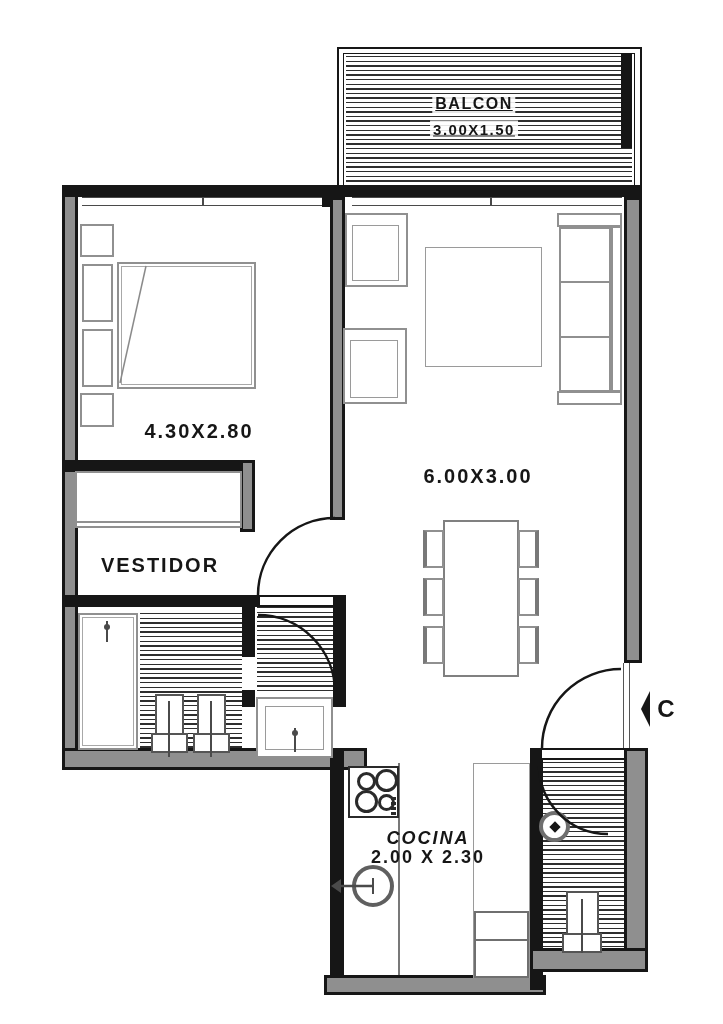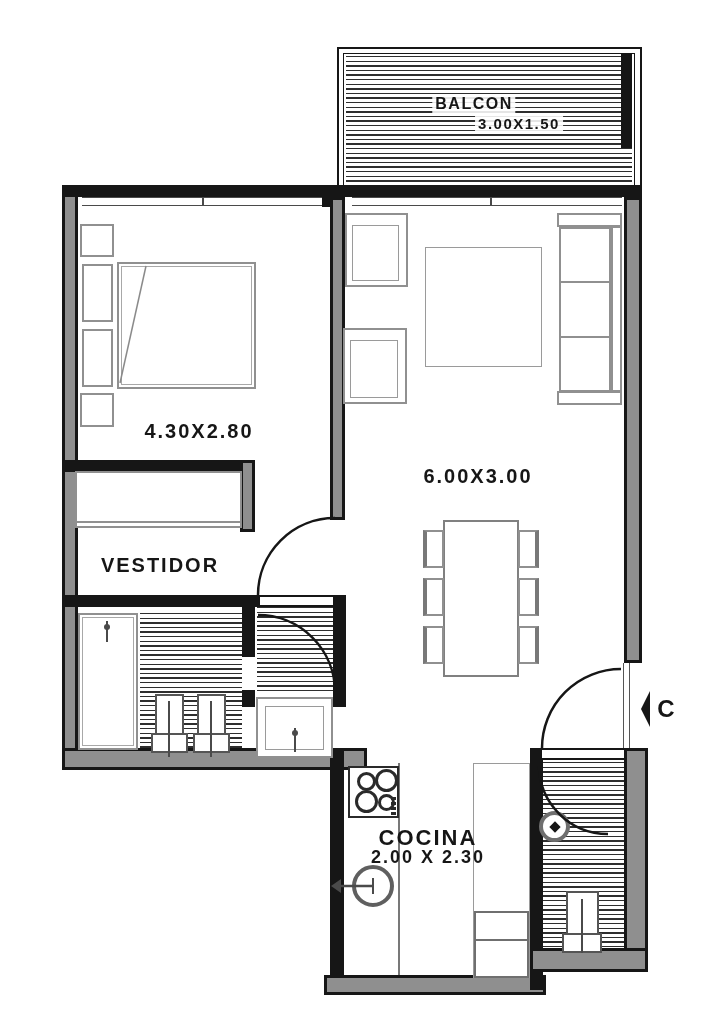"BALCON" .onhatch { text-decoration: none -> underline }
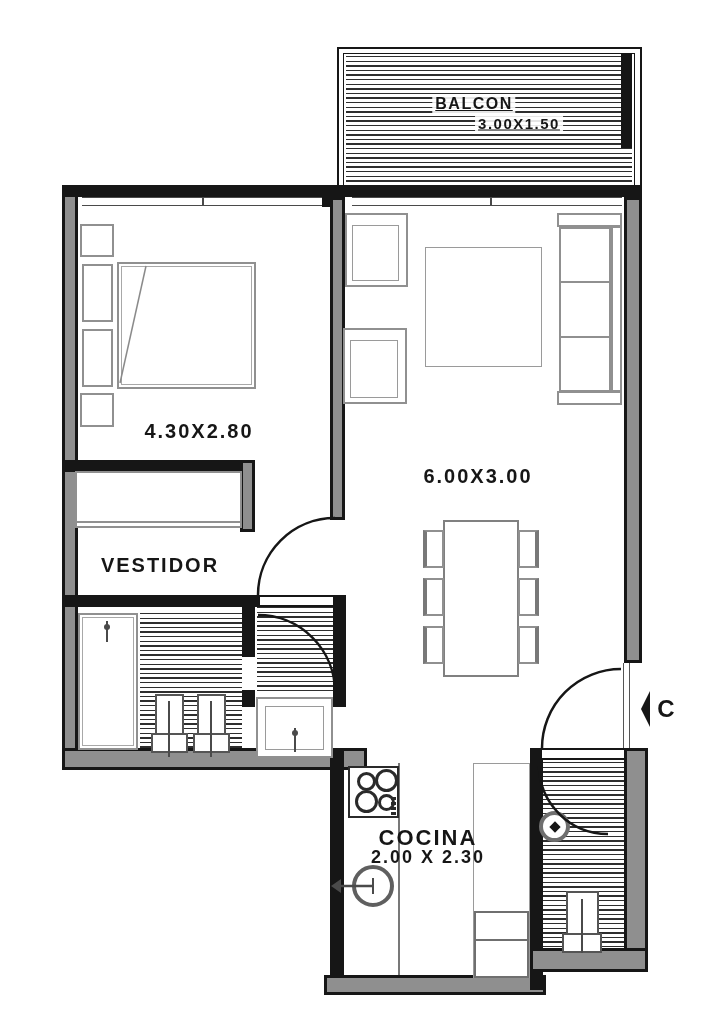"3.00X1.50" div.lbl { margin-left: 45px -> none; top: 123px -> 129px }
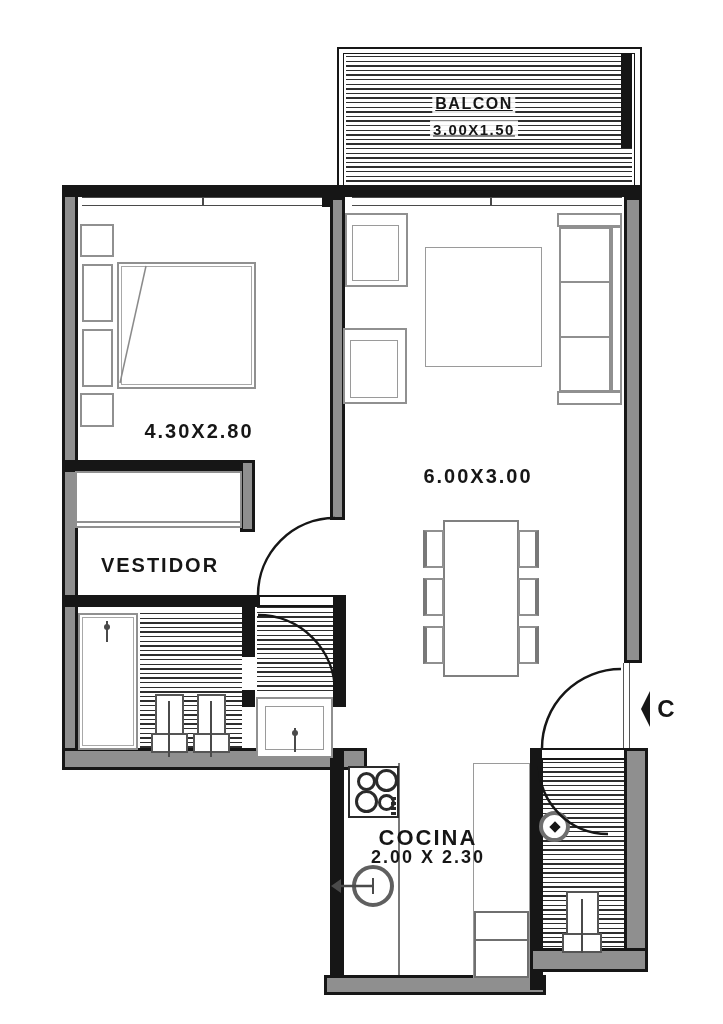"COCINA" div.lbl { font-size: 22px -> 18px; font-style: none -> italic }
